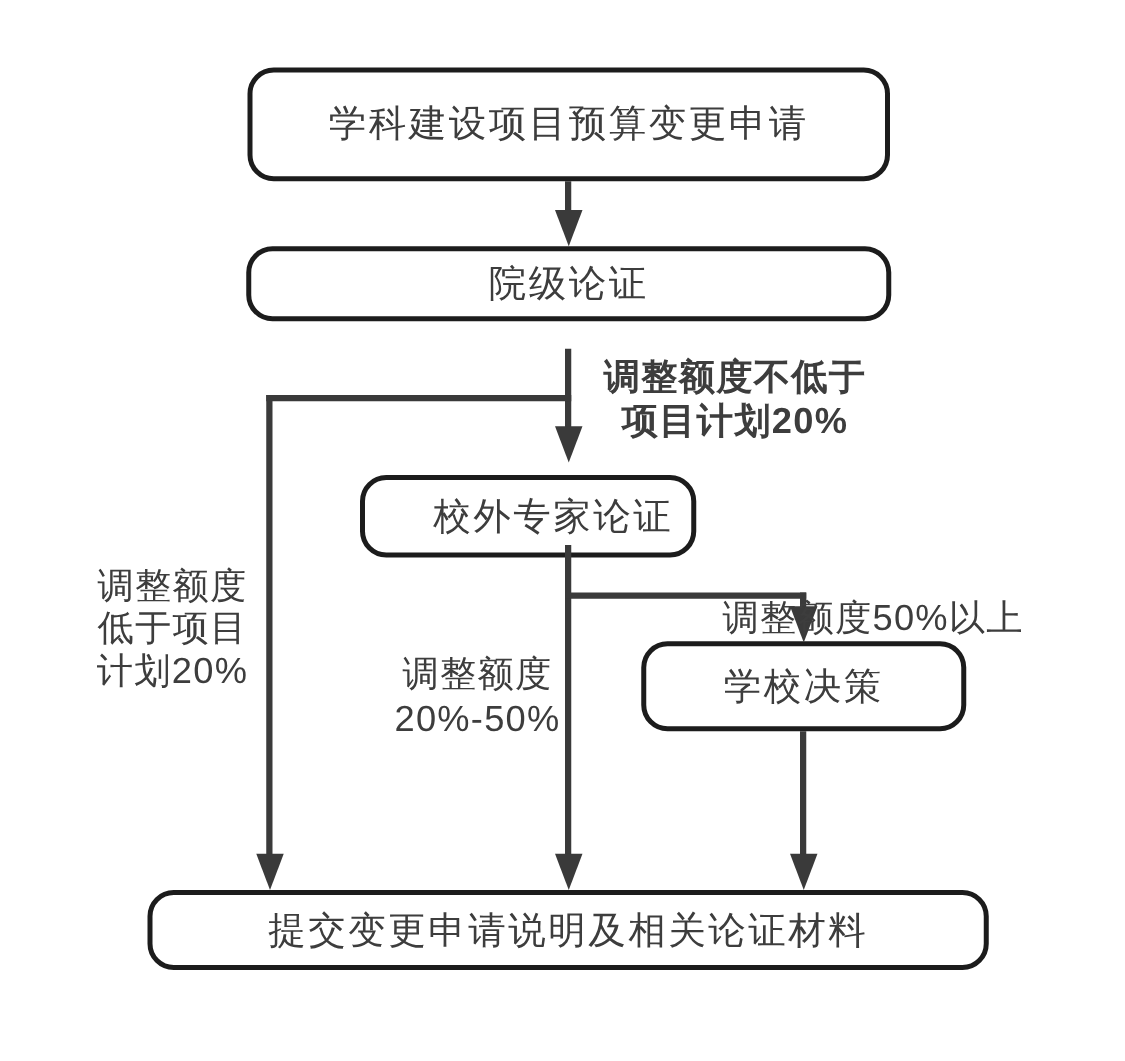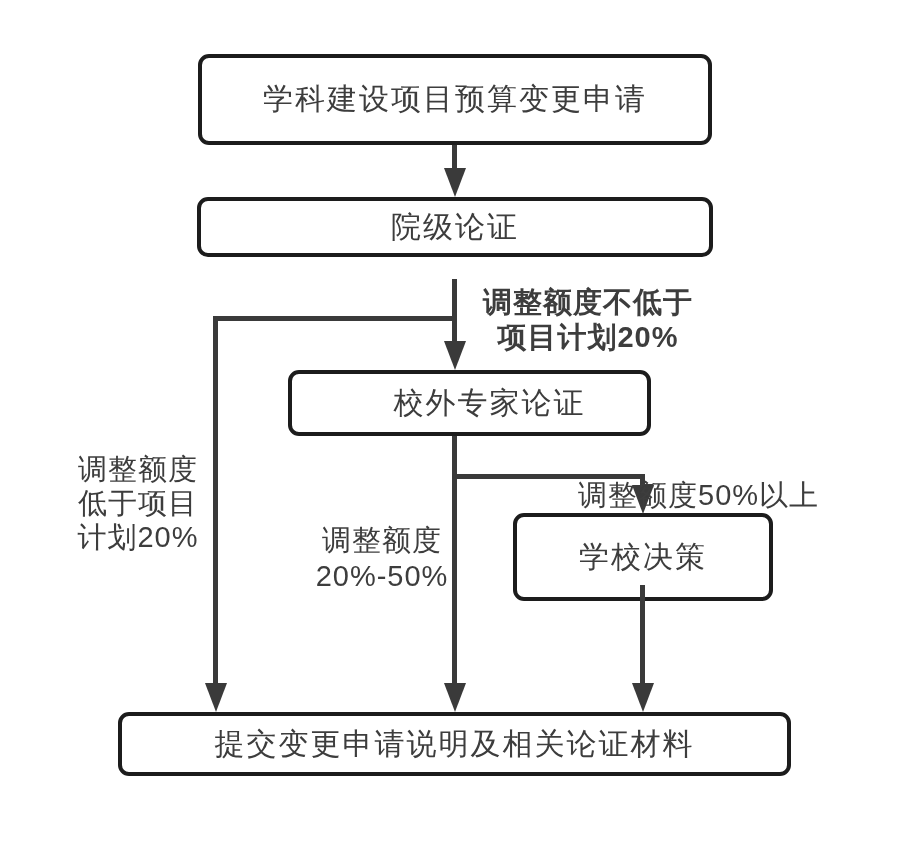"学科建设项目预算变更申请" .node { border-radius: 11px -> 21px }
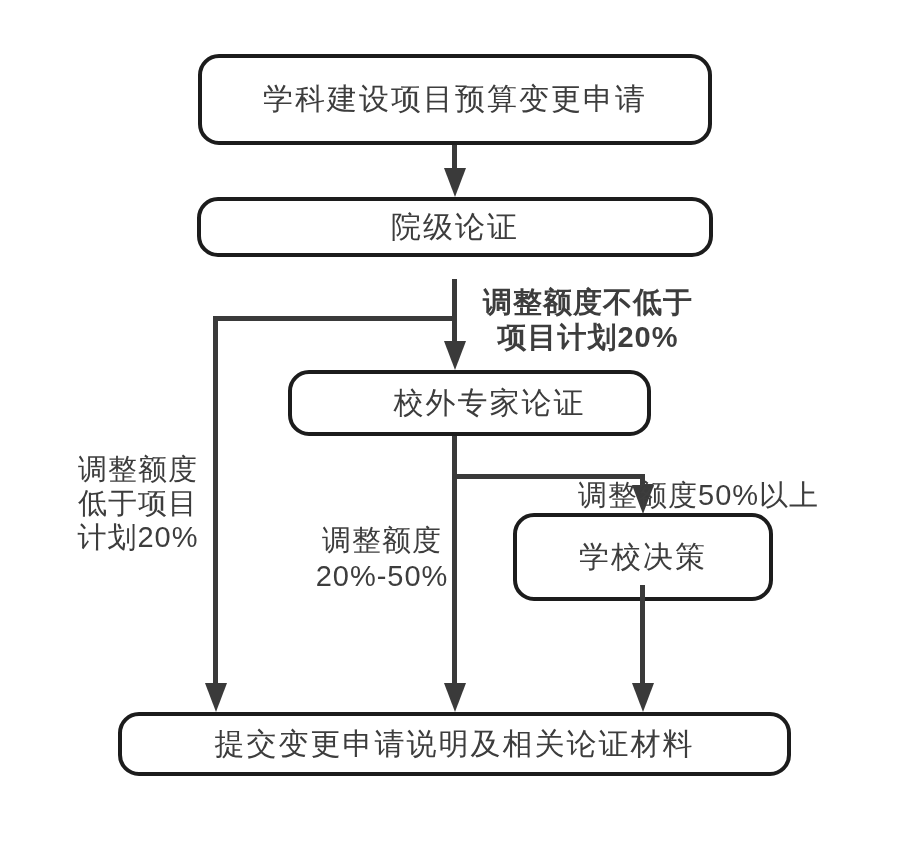"校外专家论证" .node-external-expert { top: 370px -> 380px; width: 363px -> 269px }
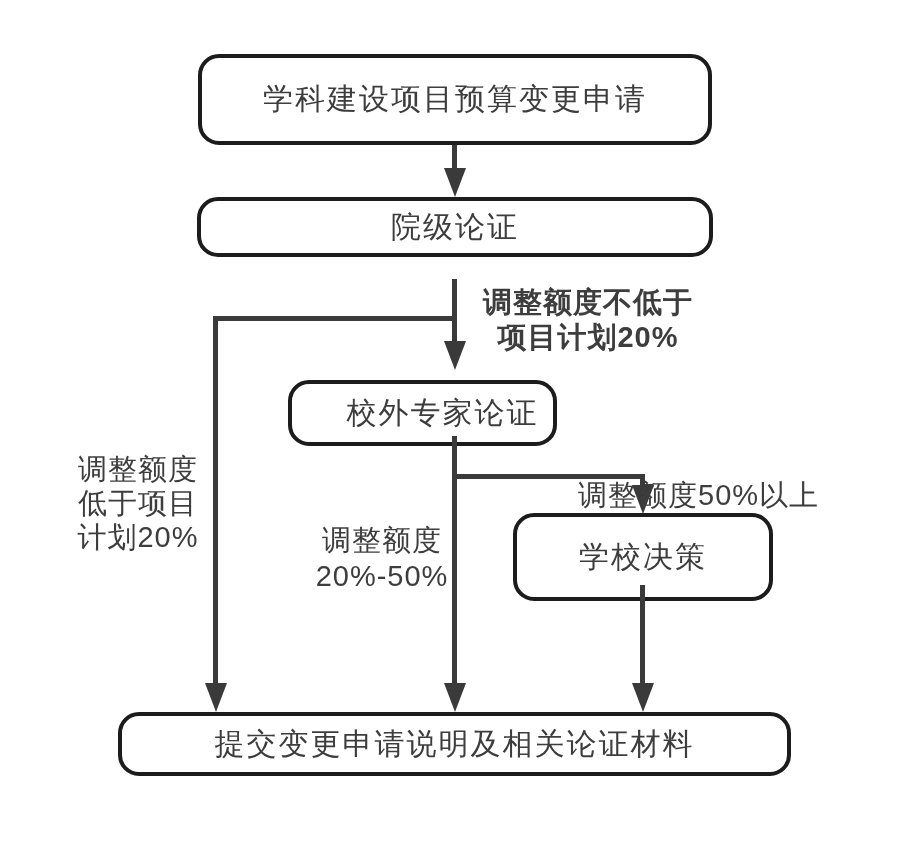"学校决策" .node-school-decision { height: 88px -> 72px }
